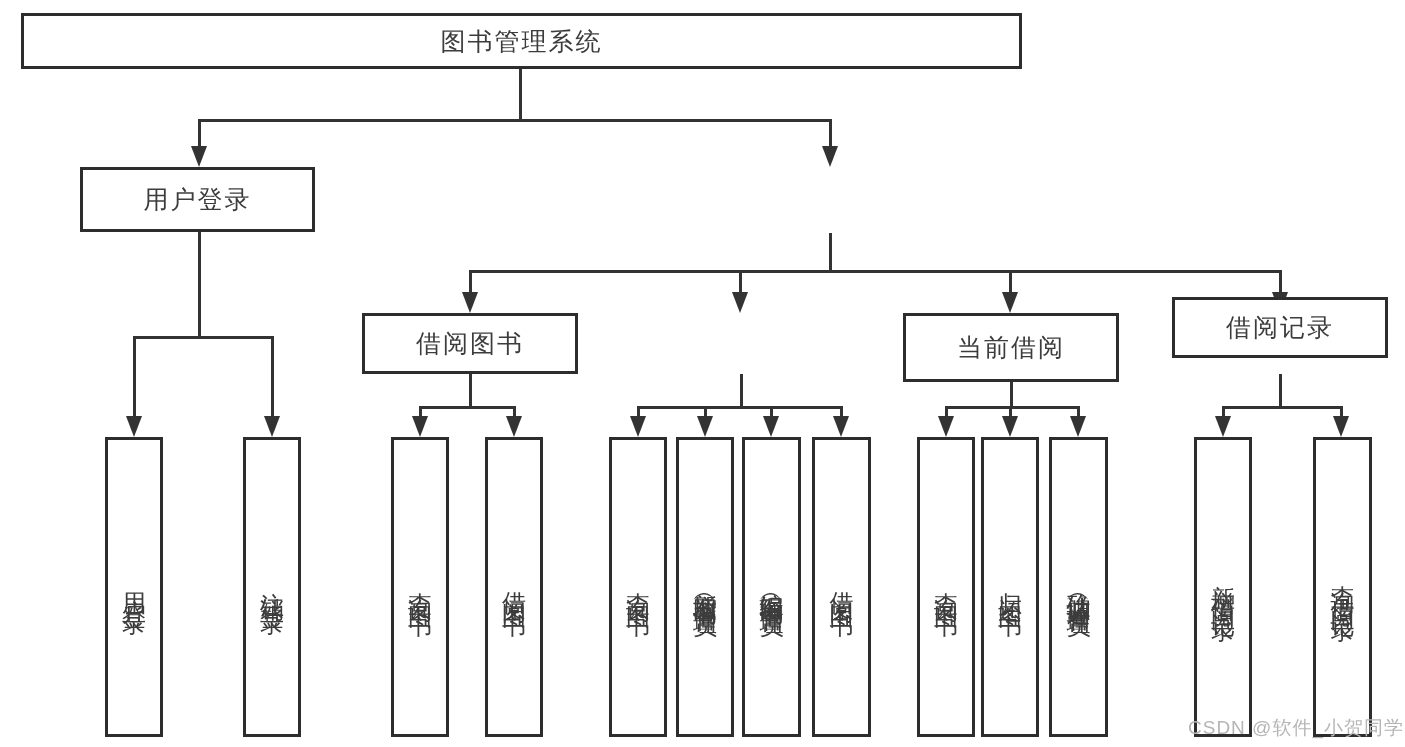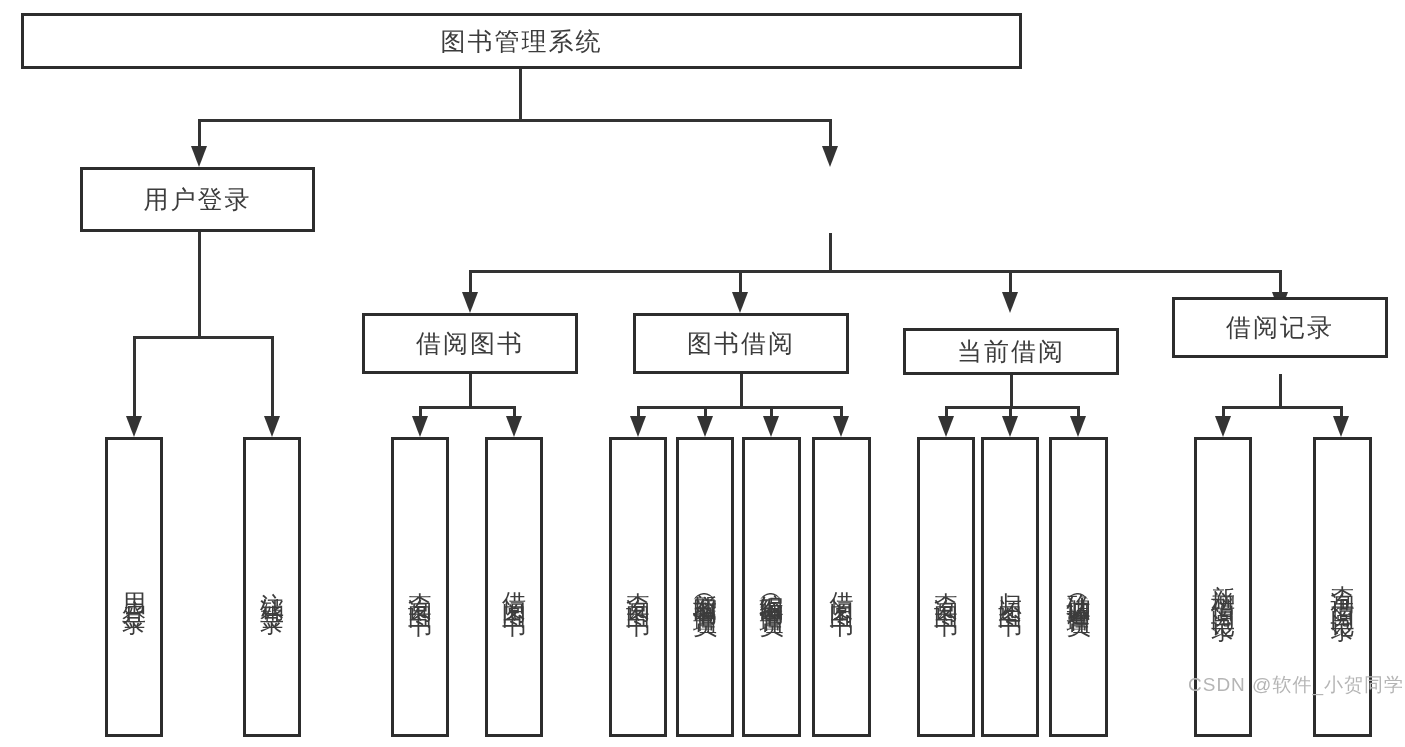"图书借阅" div.box { html: <div>图书借阅</div> -> none }
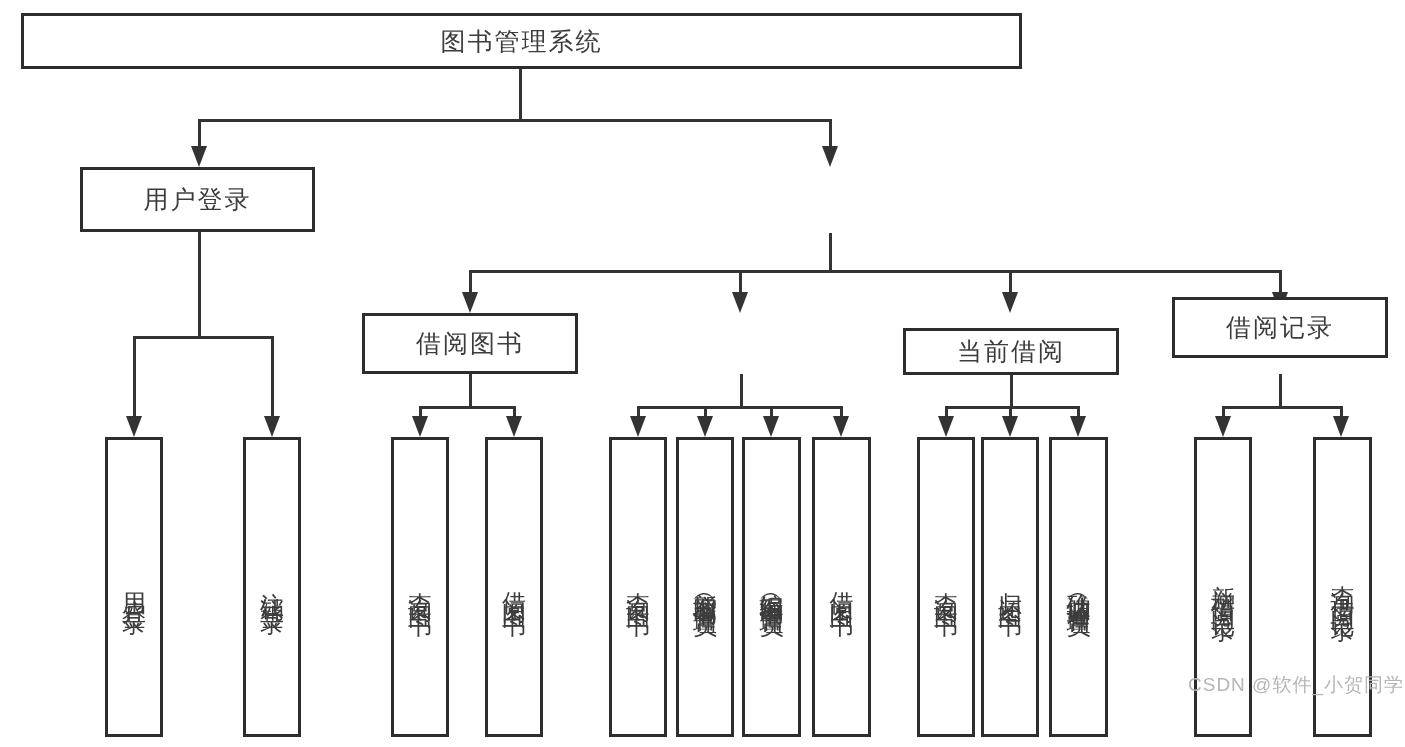"当前借阅" div.box { height: 47px -> 69px; top: 328px -> 313px }
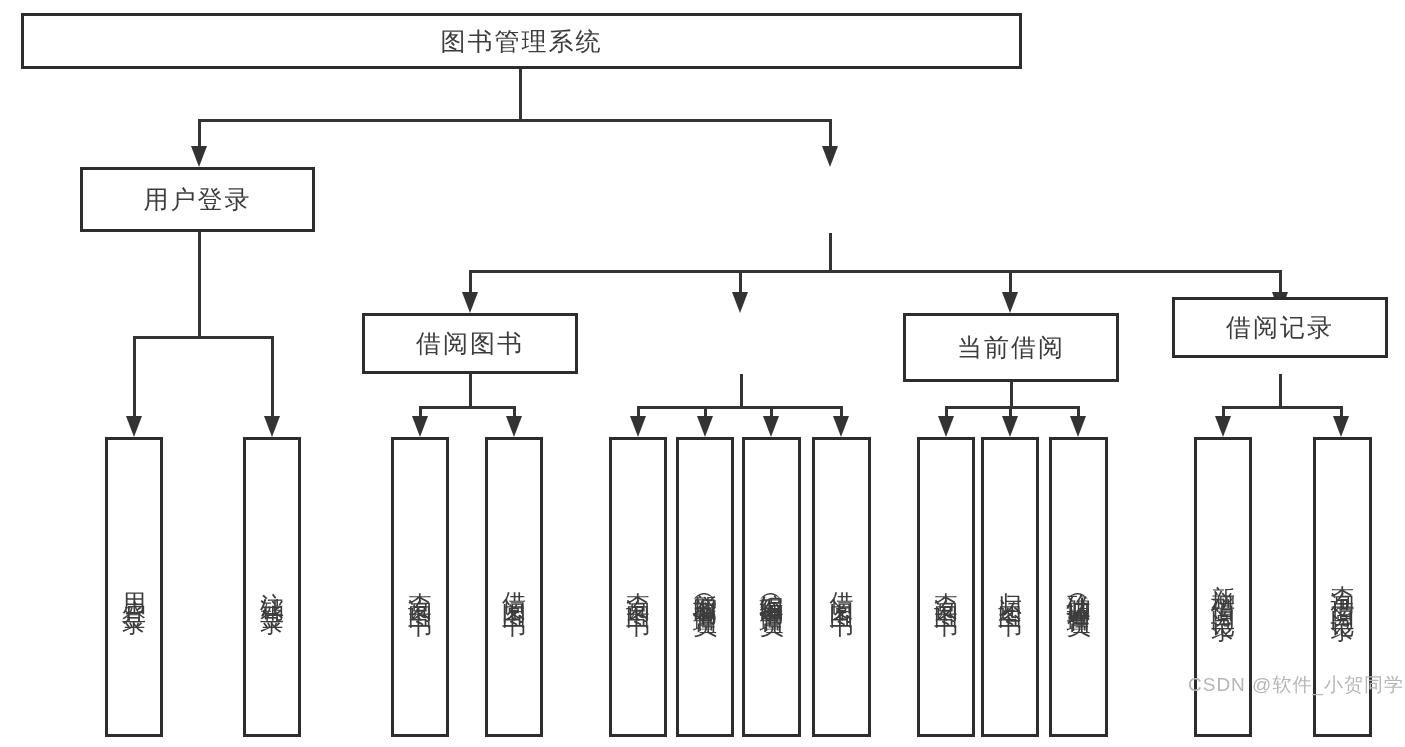"CSDN @软件_小贺同学" div.watermark { top: 672px -> 715px }
